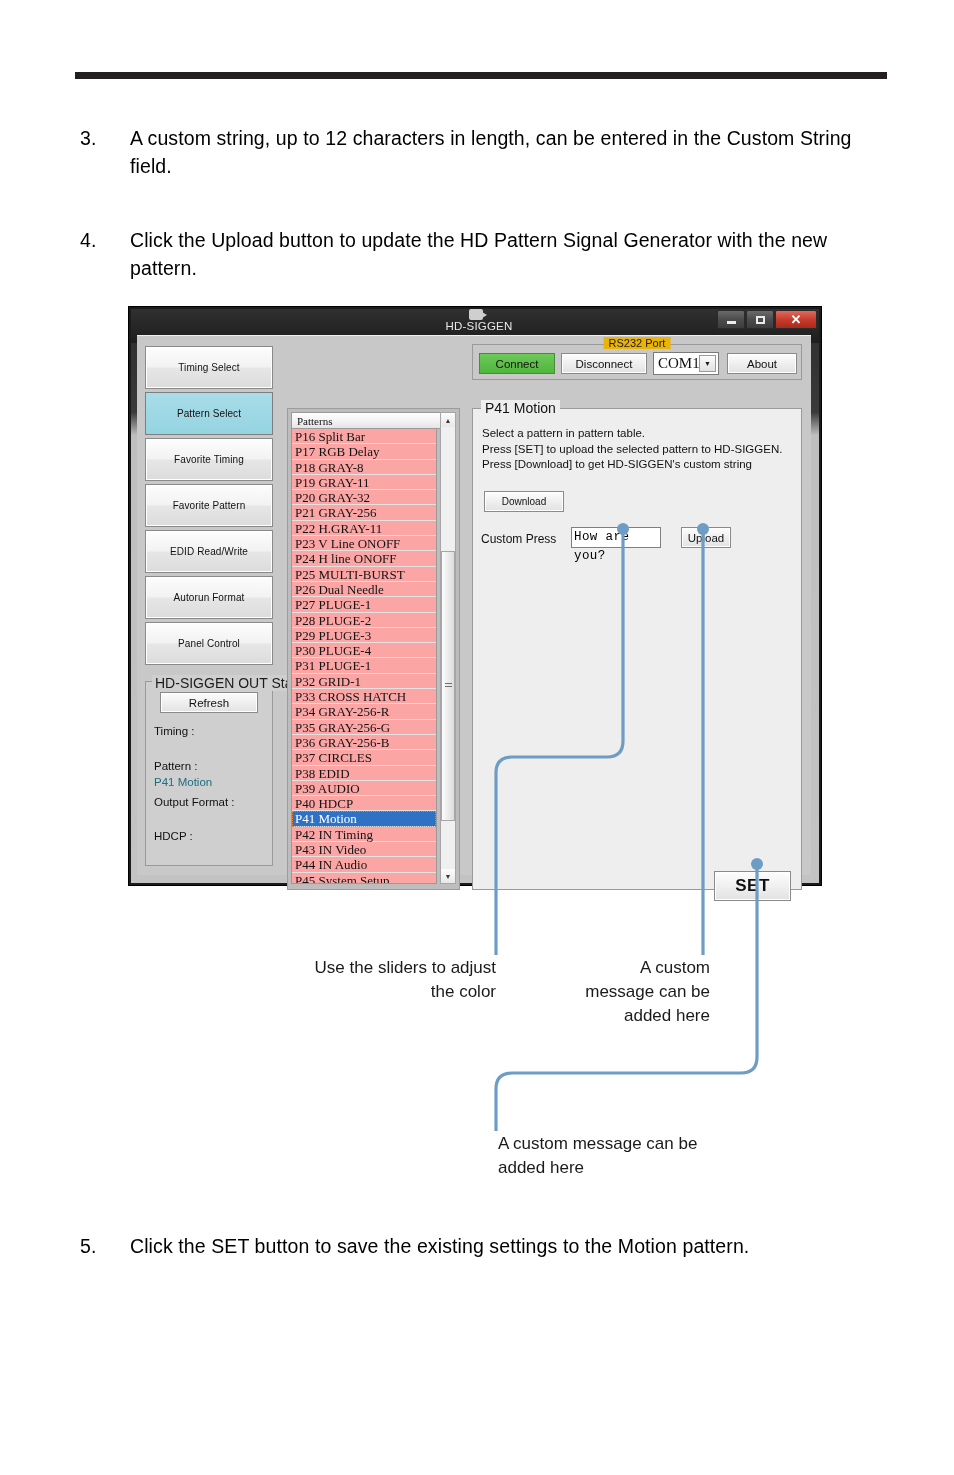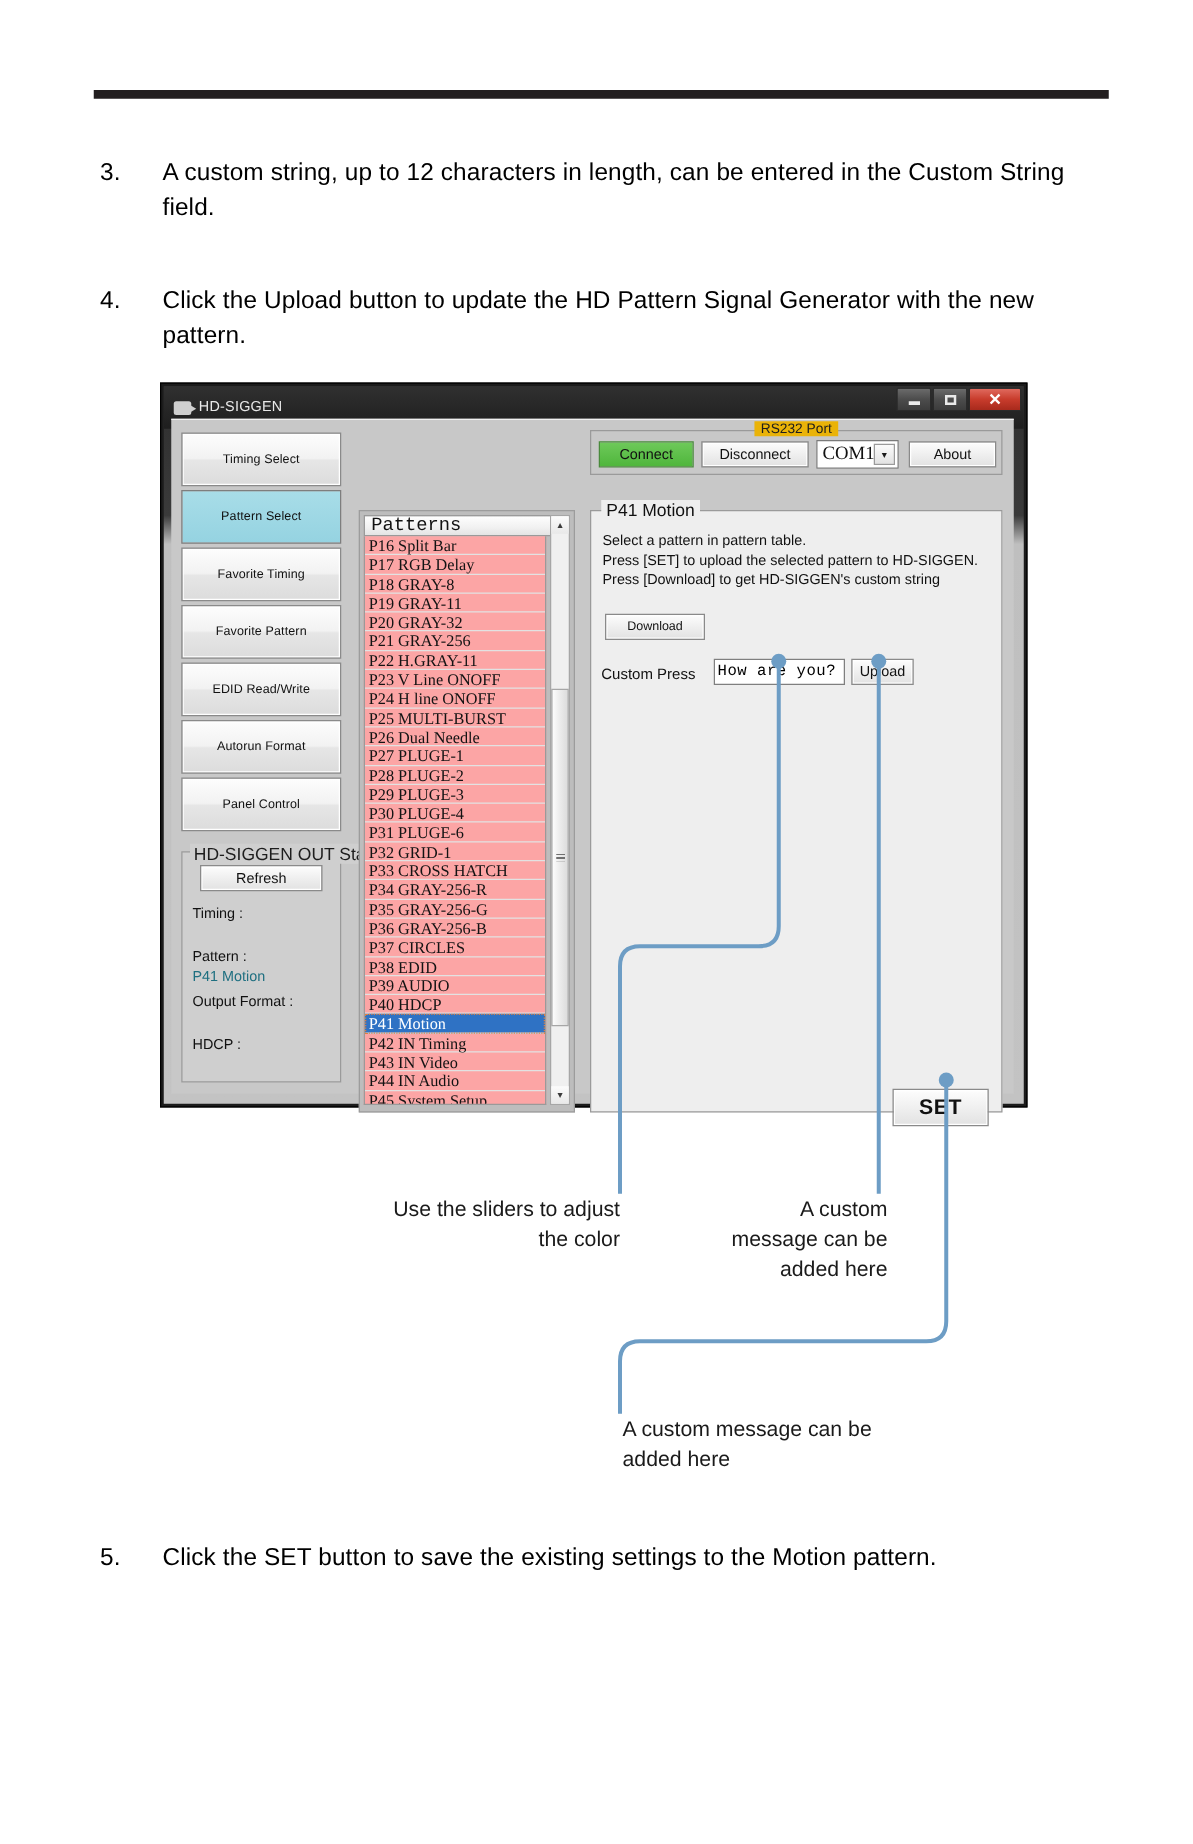"HD-SIGGEN" .titlebar { flex-direction: none -> column }
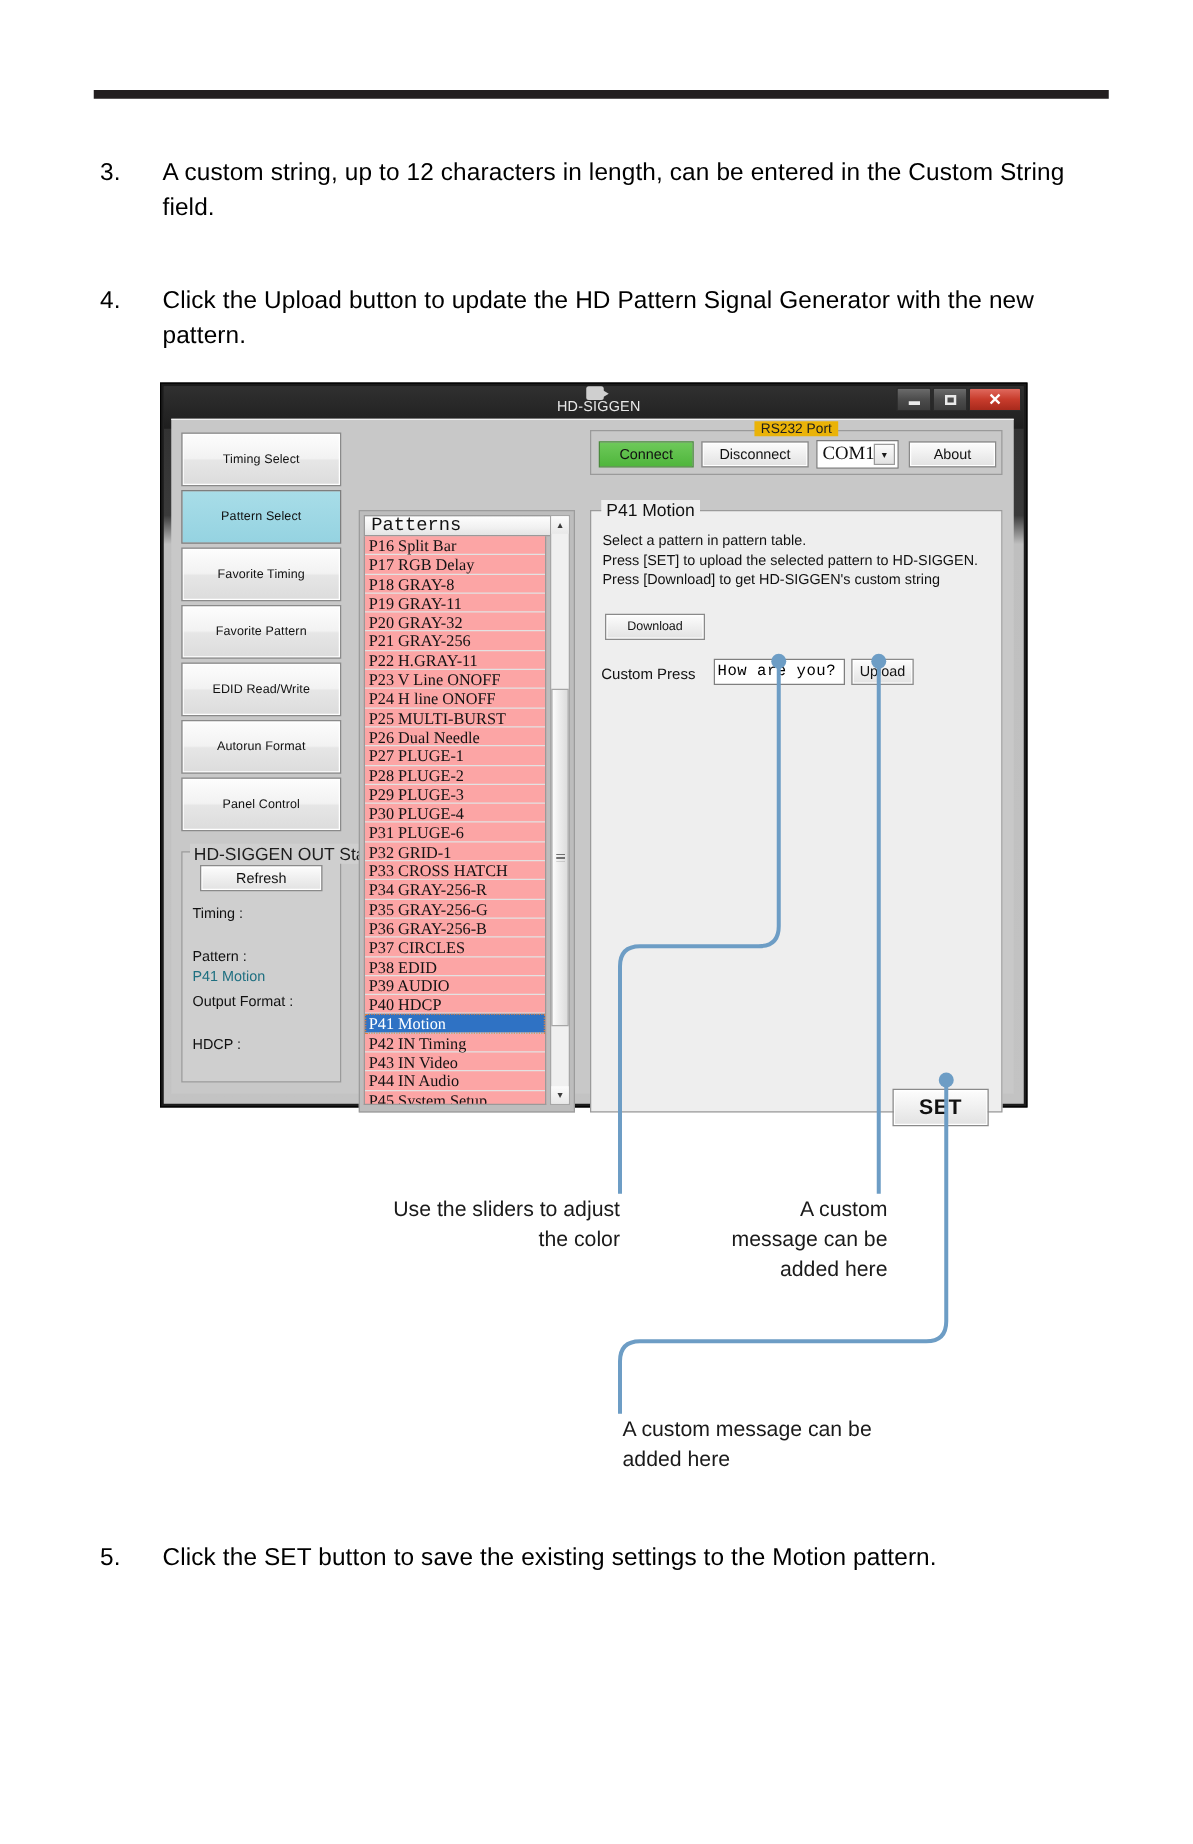"Patterns" .patterns-header { font-family: Liberation Mono, monospace -> Liberation Serif, serif; font-size: 15px -> 11px }
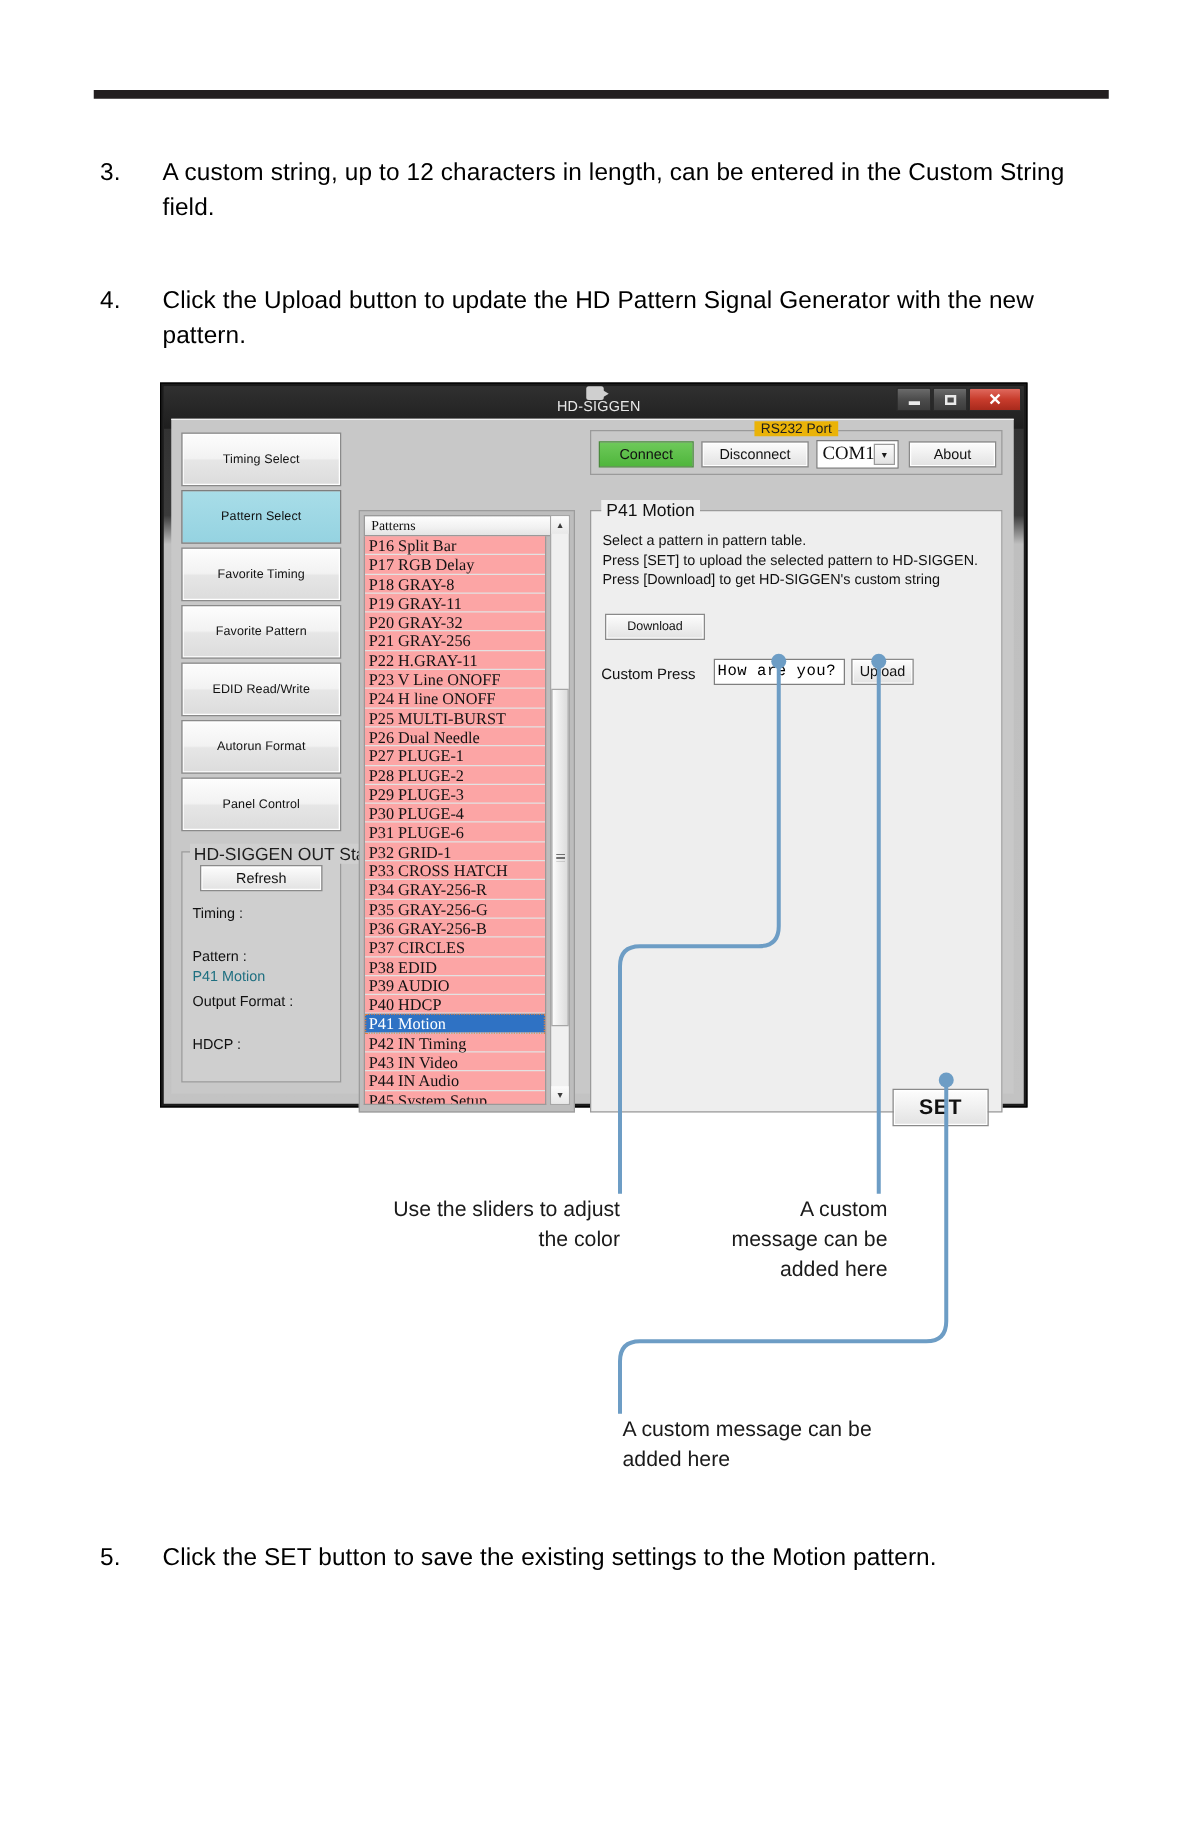"How are you?" #input-custom-string { width: 105px -> 90px }
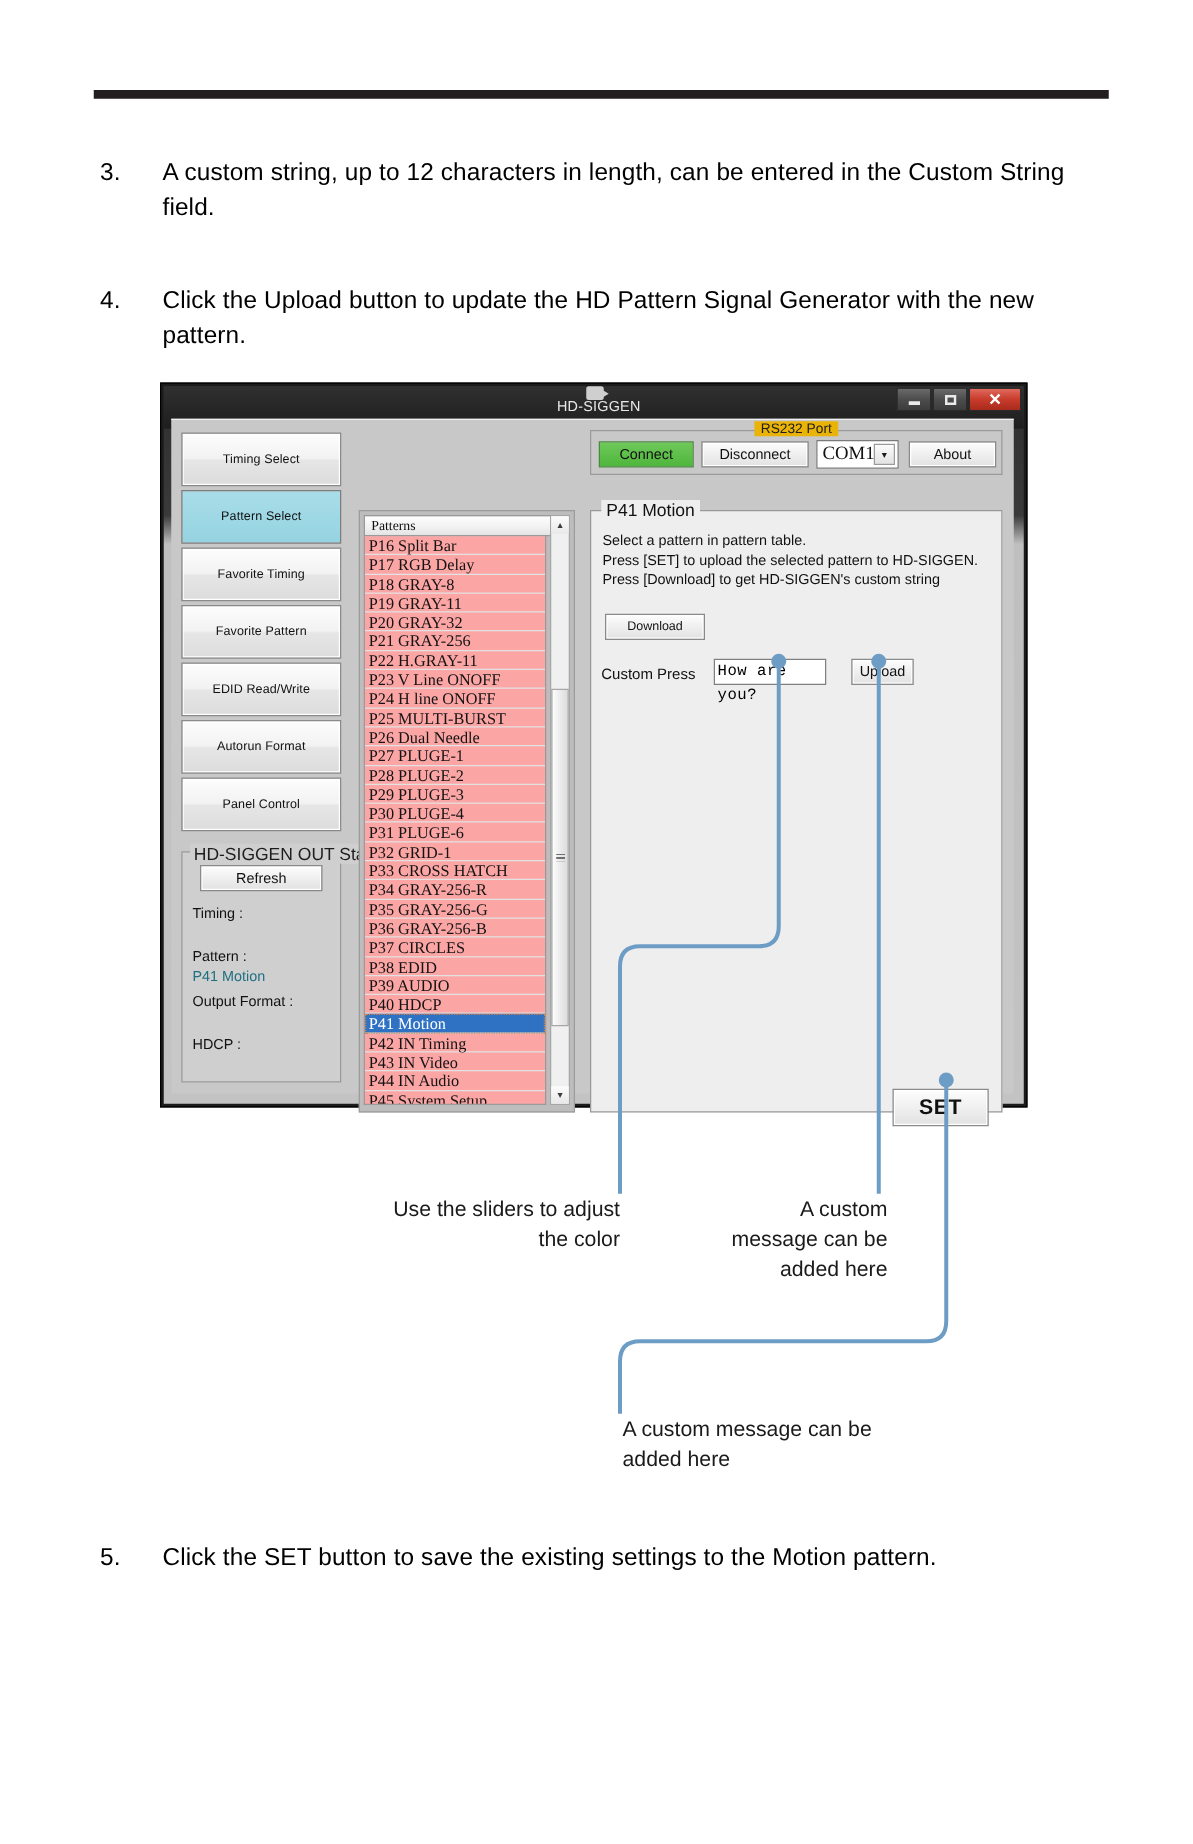"P31 PLUGE-6" div.pattern-row { text: PLUGE-6 -> PLUGE-1 }
